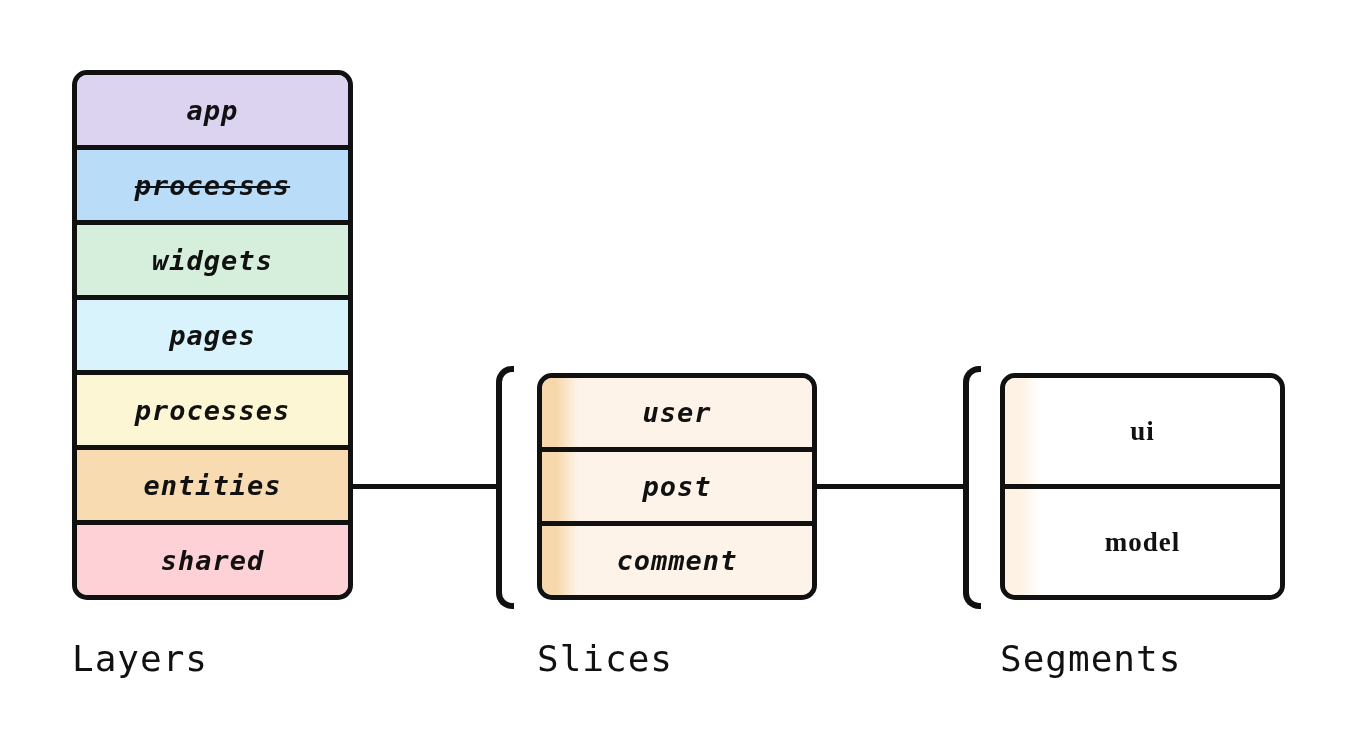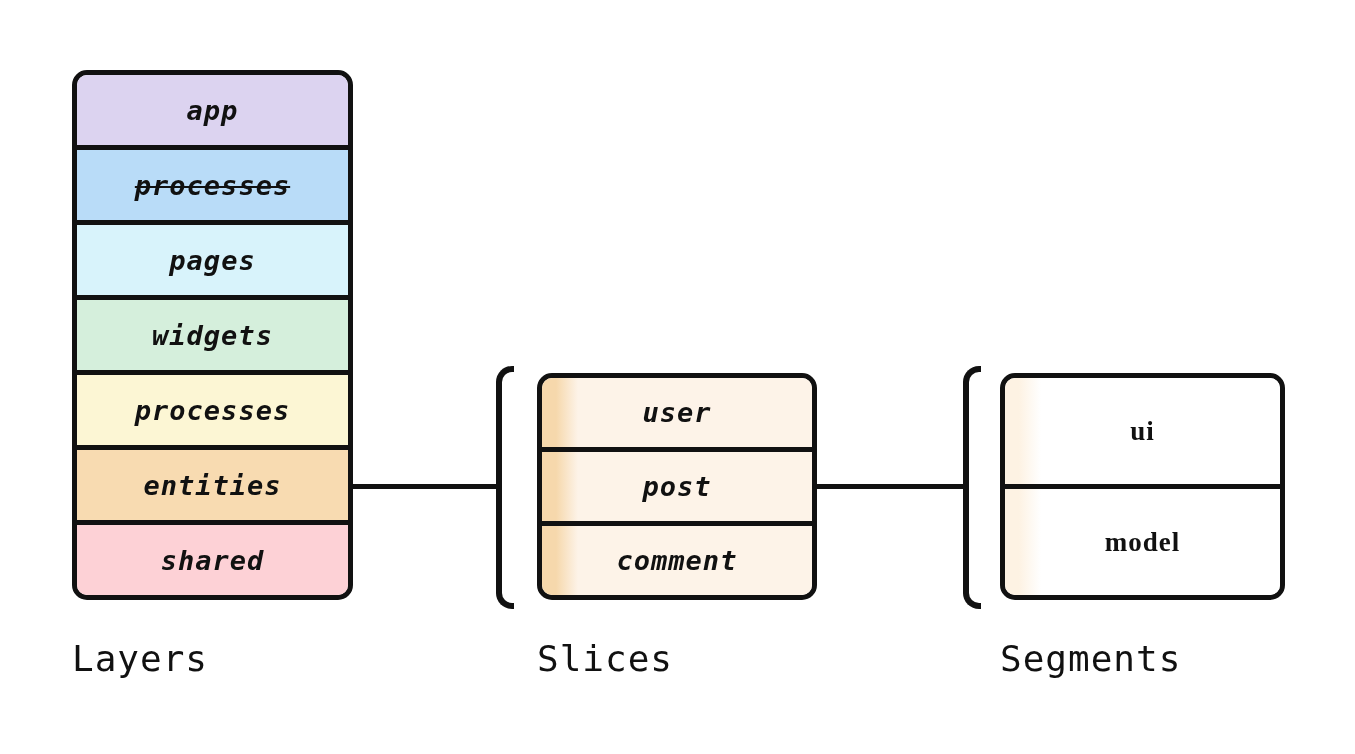"pages" div.row { order: before "widgets" -> after "widgets" }
